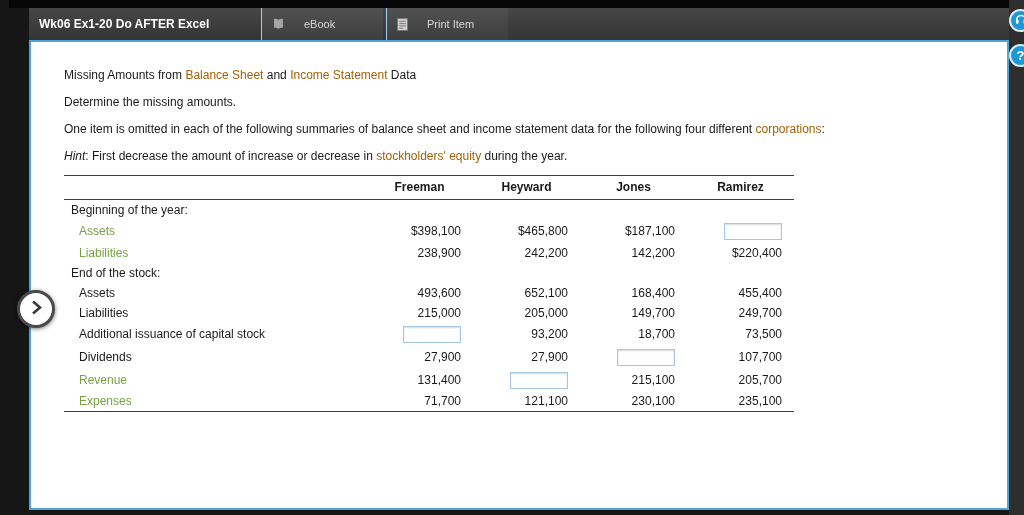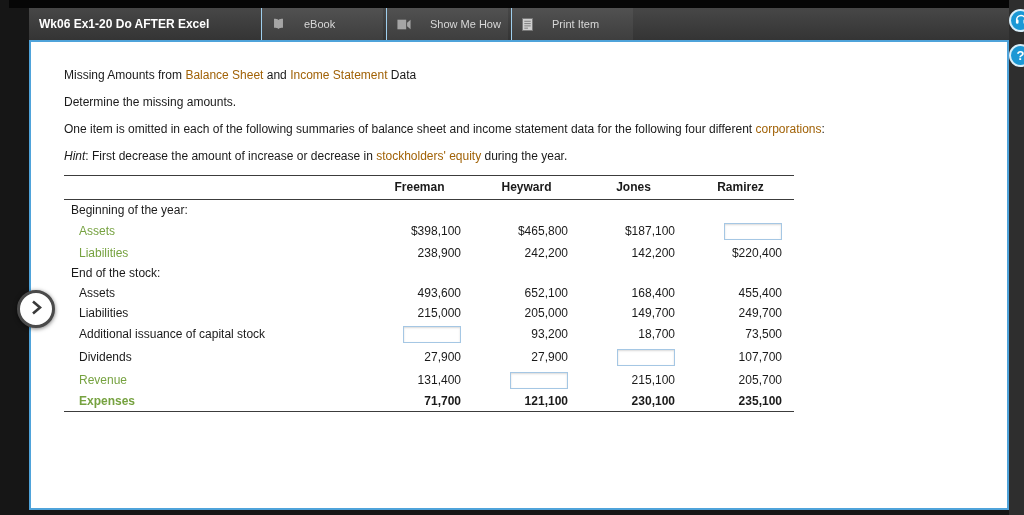"Show Me How" div.tab { html: <div> <span> <svg> <rect></rect> <path></path> </svg> </span> <span>Show Me How</span> </div> -> none }
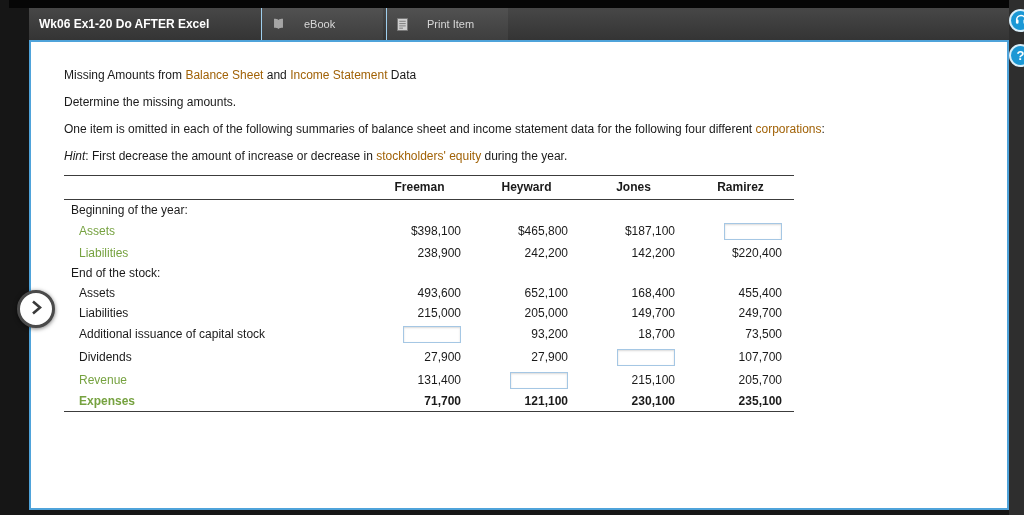"Expenses" .amounts tbody tr.last { font-weight: bold -> none }
